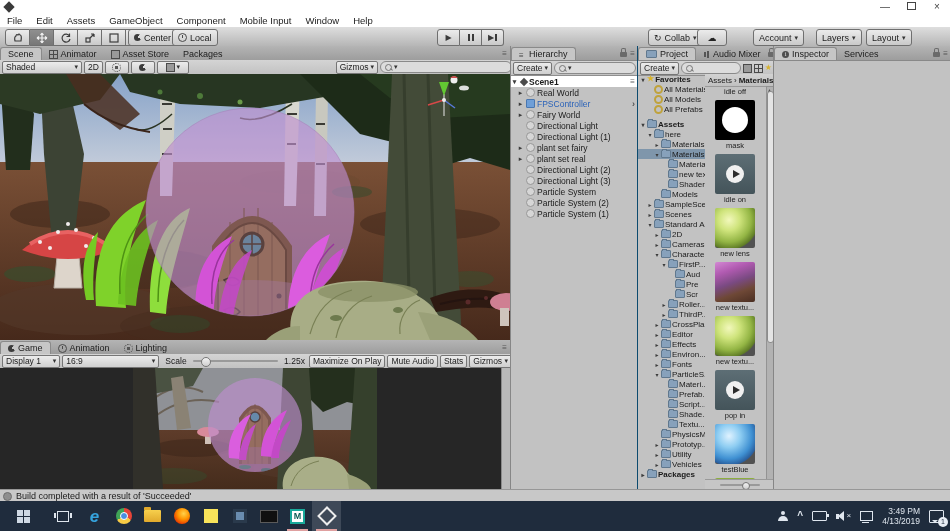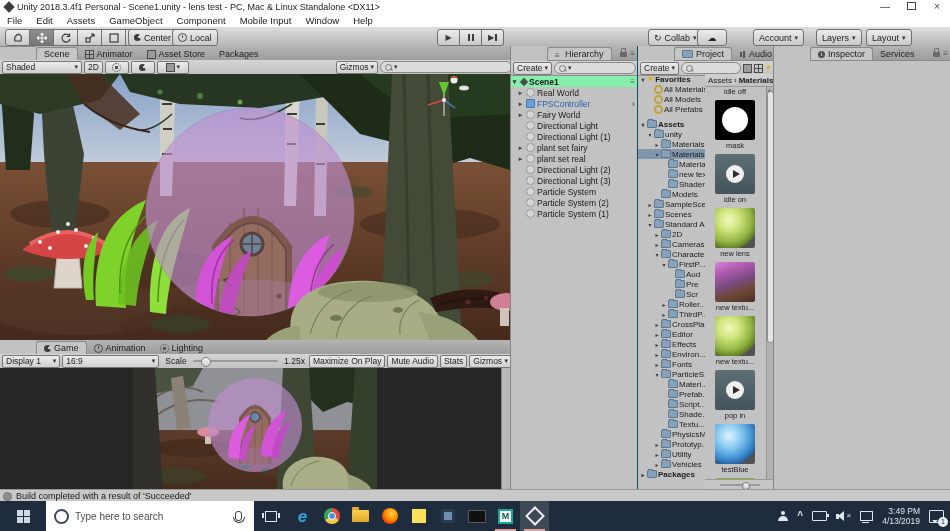"Unity 2018.3.4f1 Personal - Scene1.unity" span.t-text { html: <span>Unity 2018.3.4f1 Personal - Scene1.unity - lens test - PC, Mac &amp; Linux Standalone &lt;DX11&gt;</span> -> none }
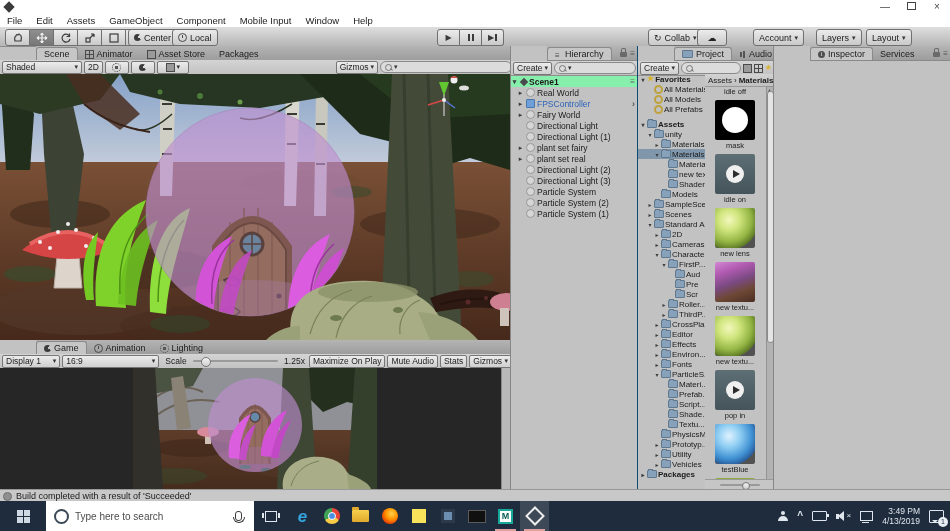"Scene" .tabstrip { margin-left: 36px -> none }
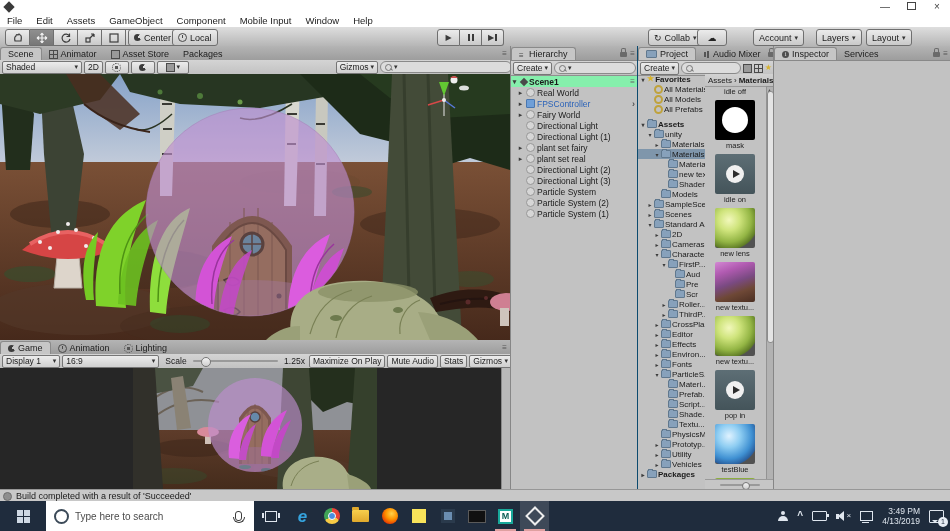"Scene1" .hroot { background: #86efac -> #ffffff }
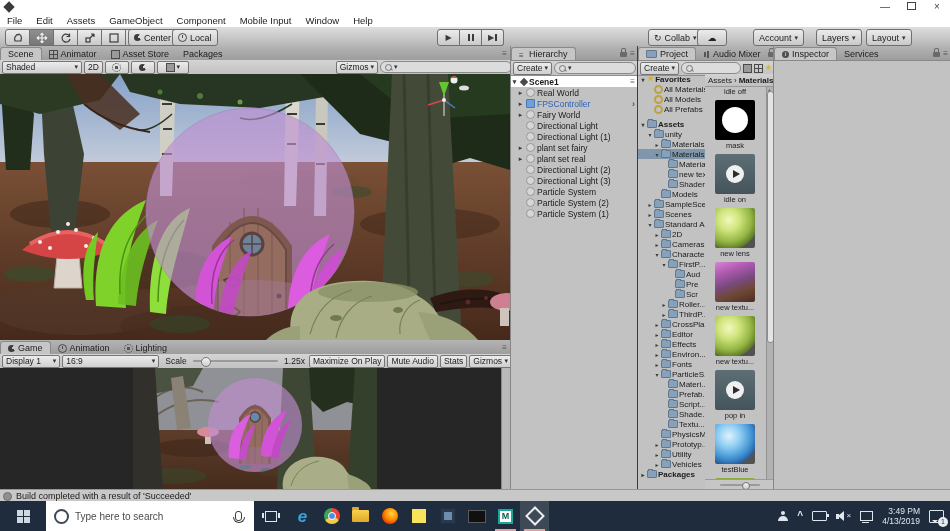"unity" span { text: unity -> here }
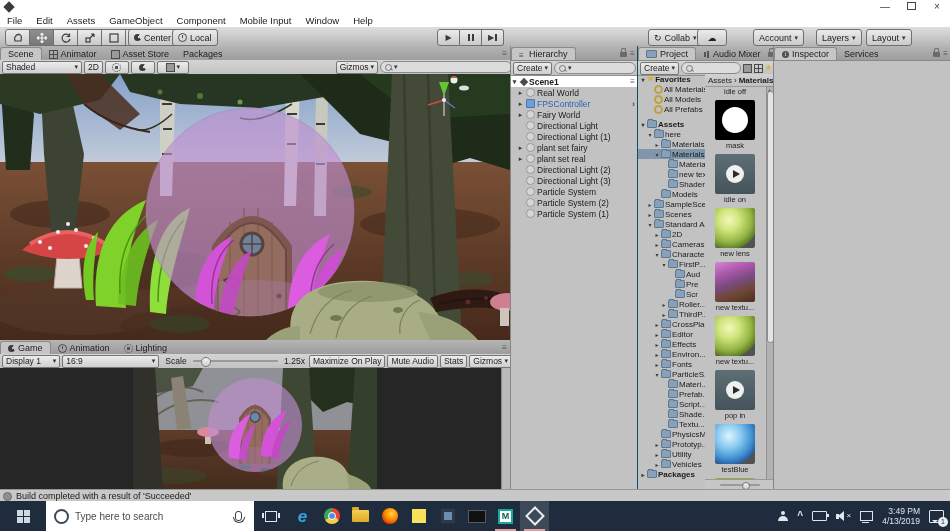"Type here to search" span { html: <span> <span></span> <span>Type here to search</span> <span></span> </span> -> none }
